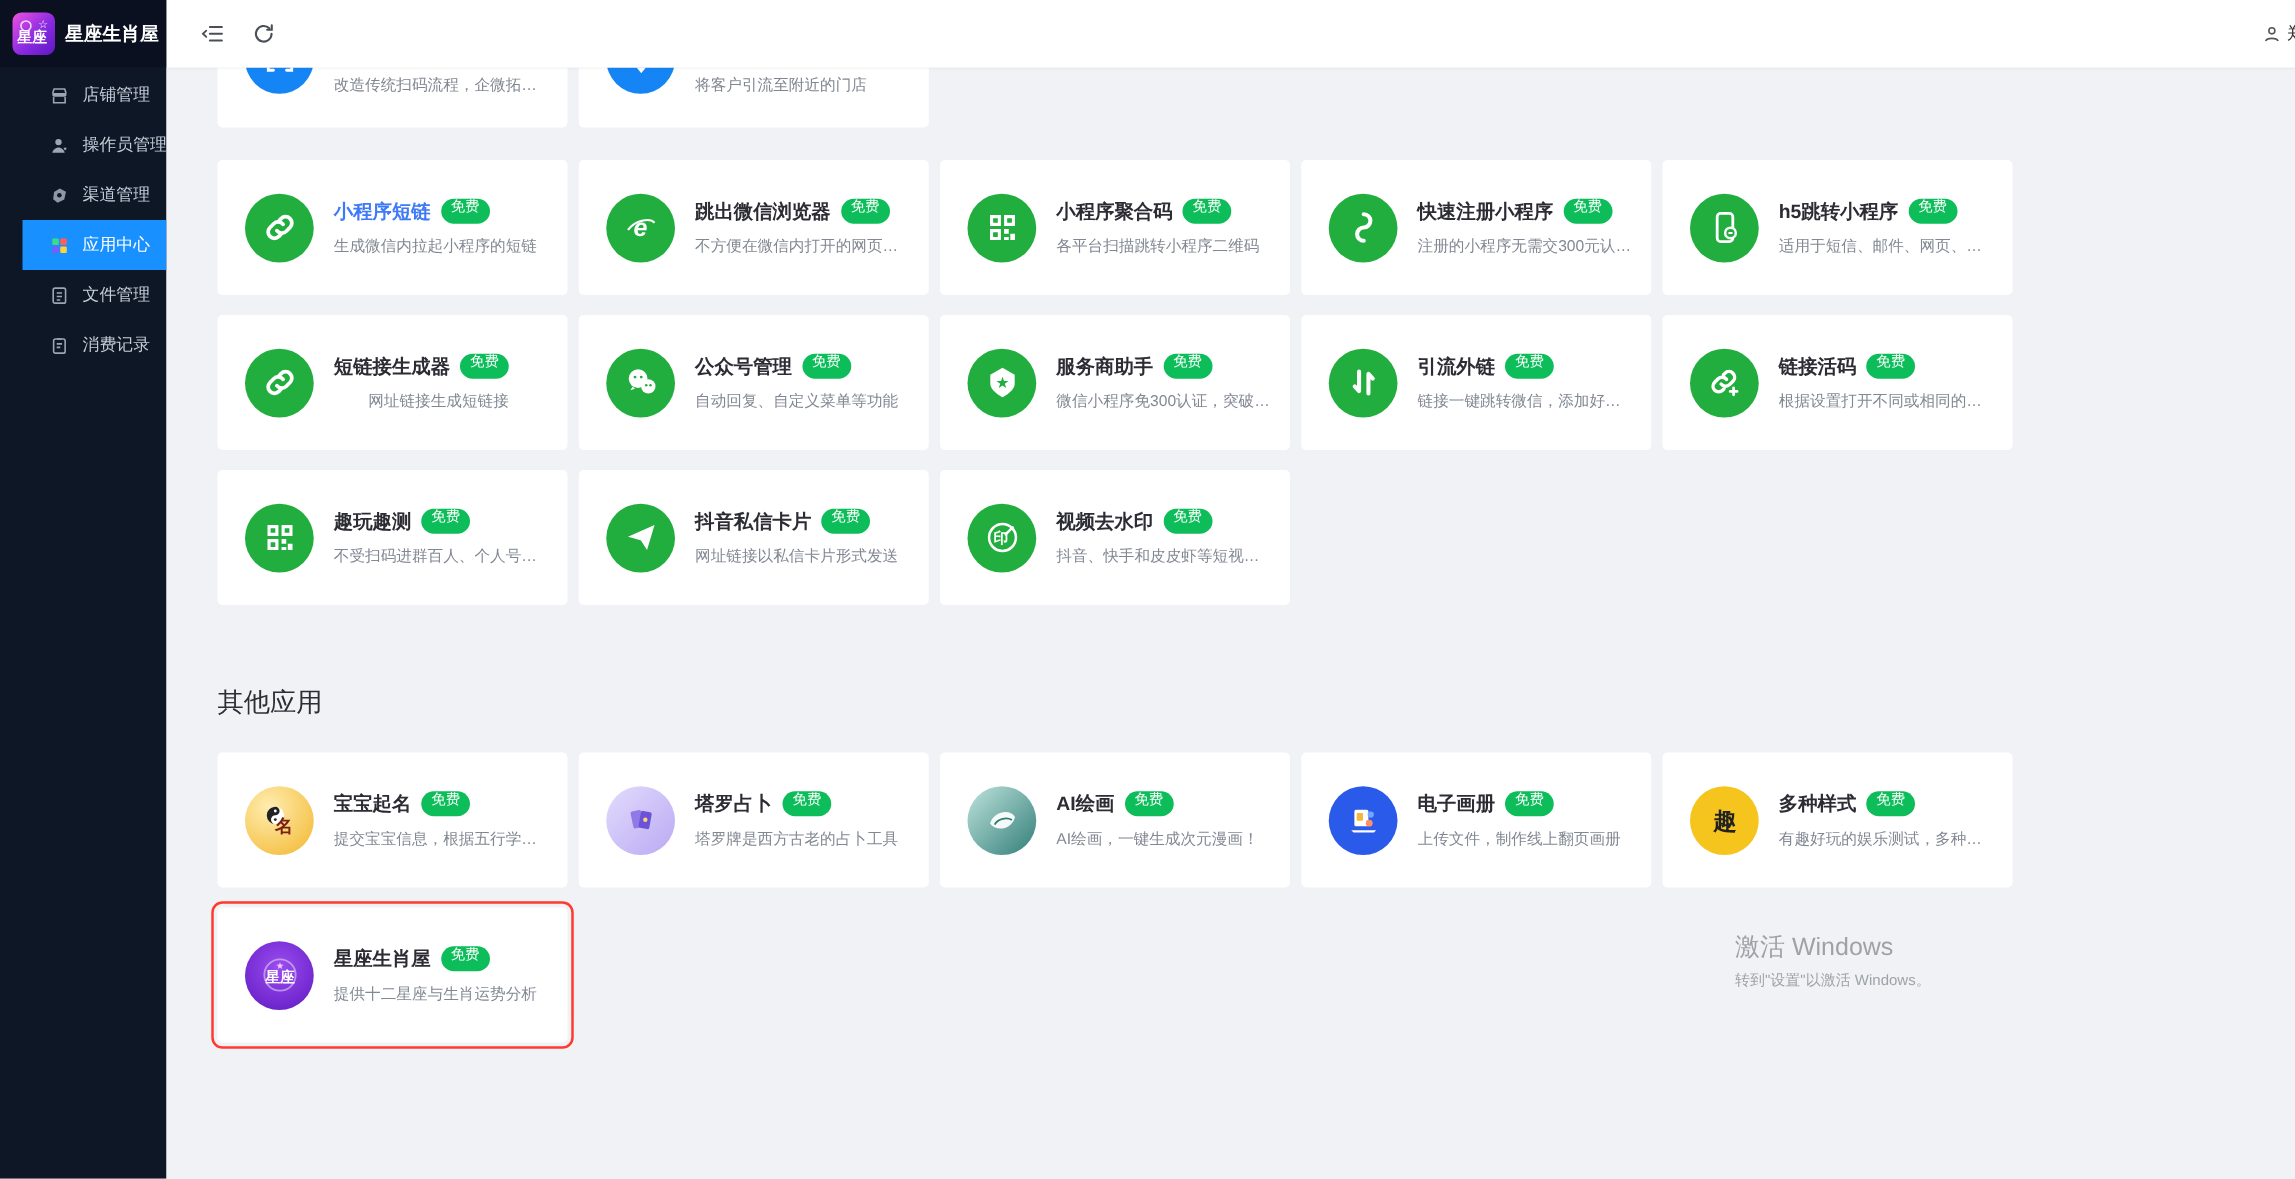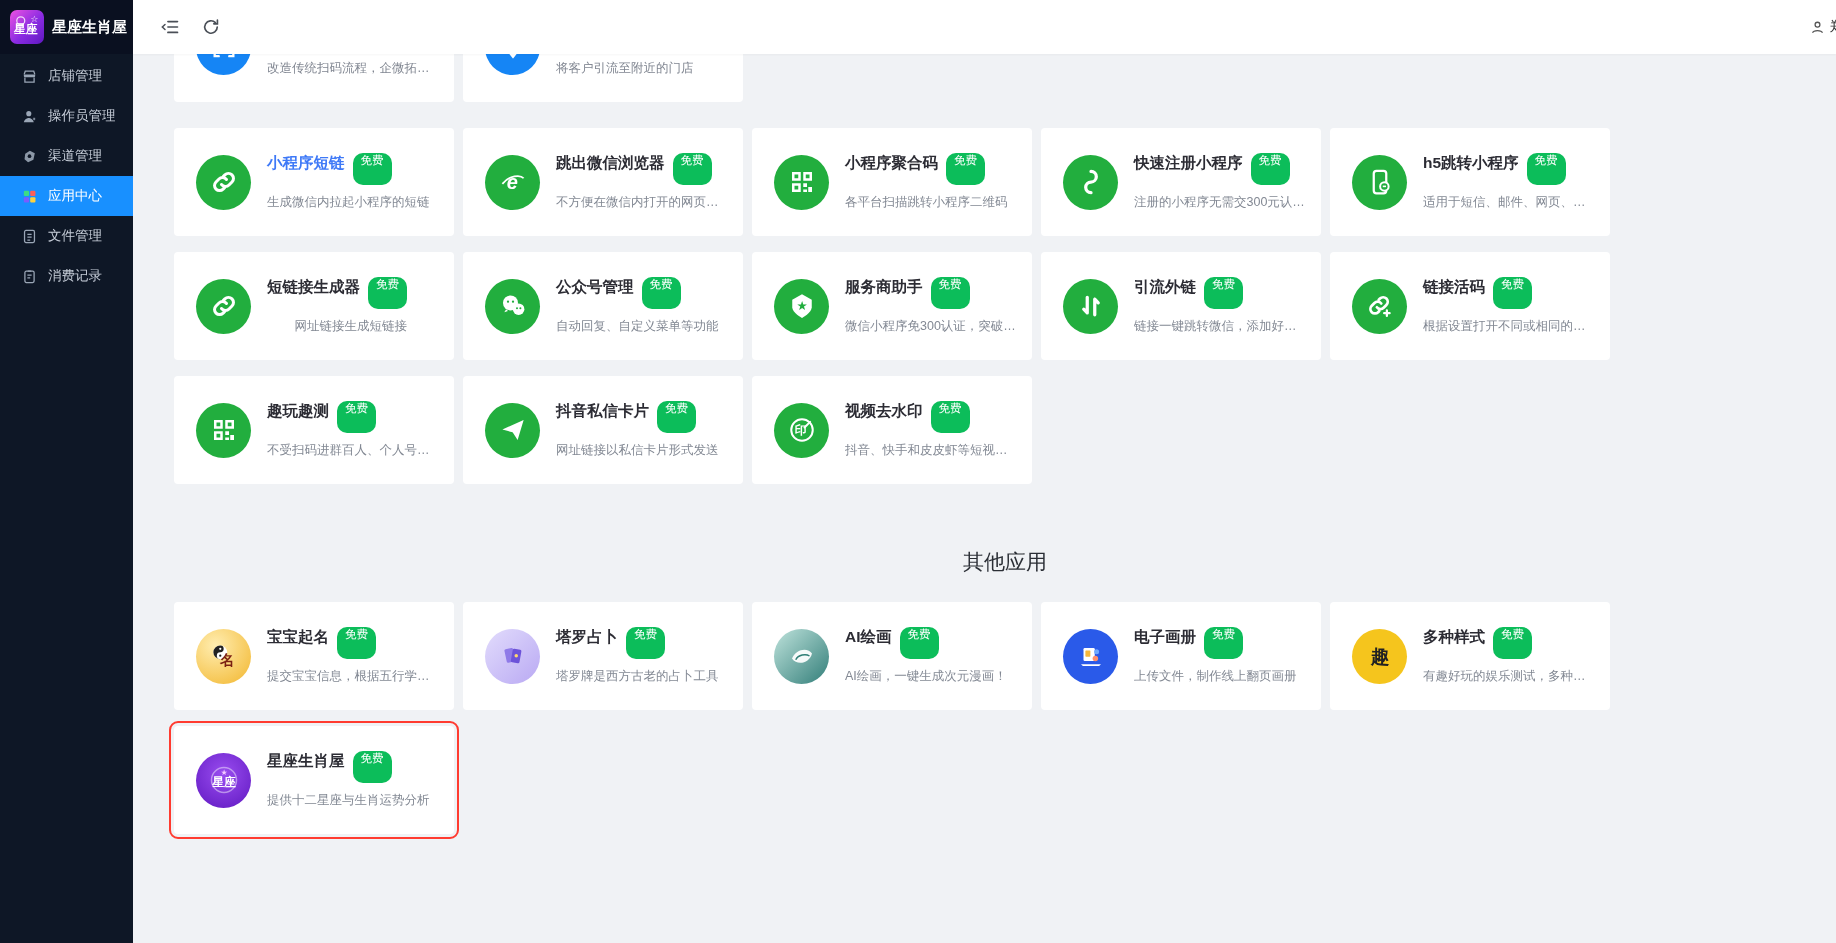"店铺管理" .mi { margin-left: none -> 18px }
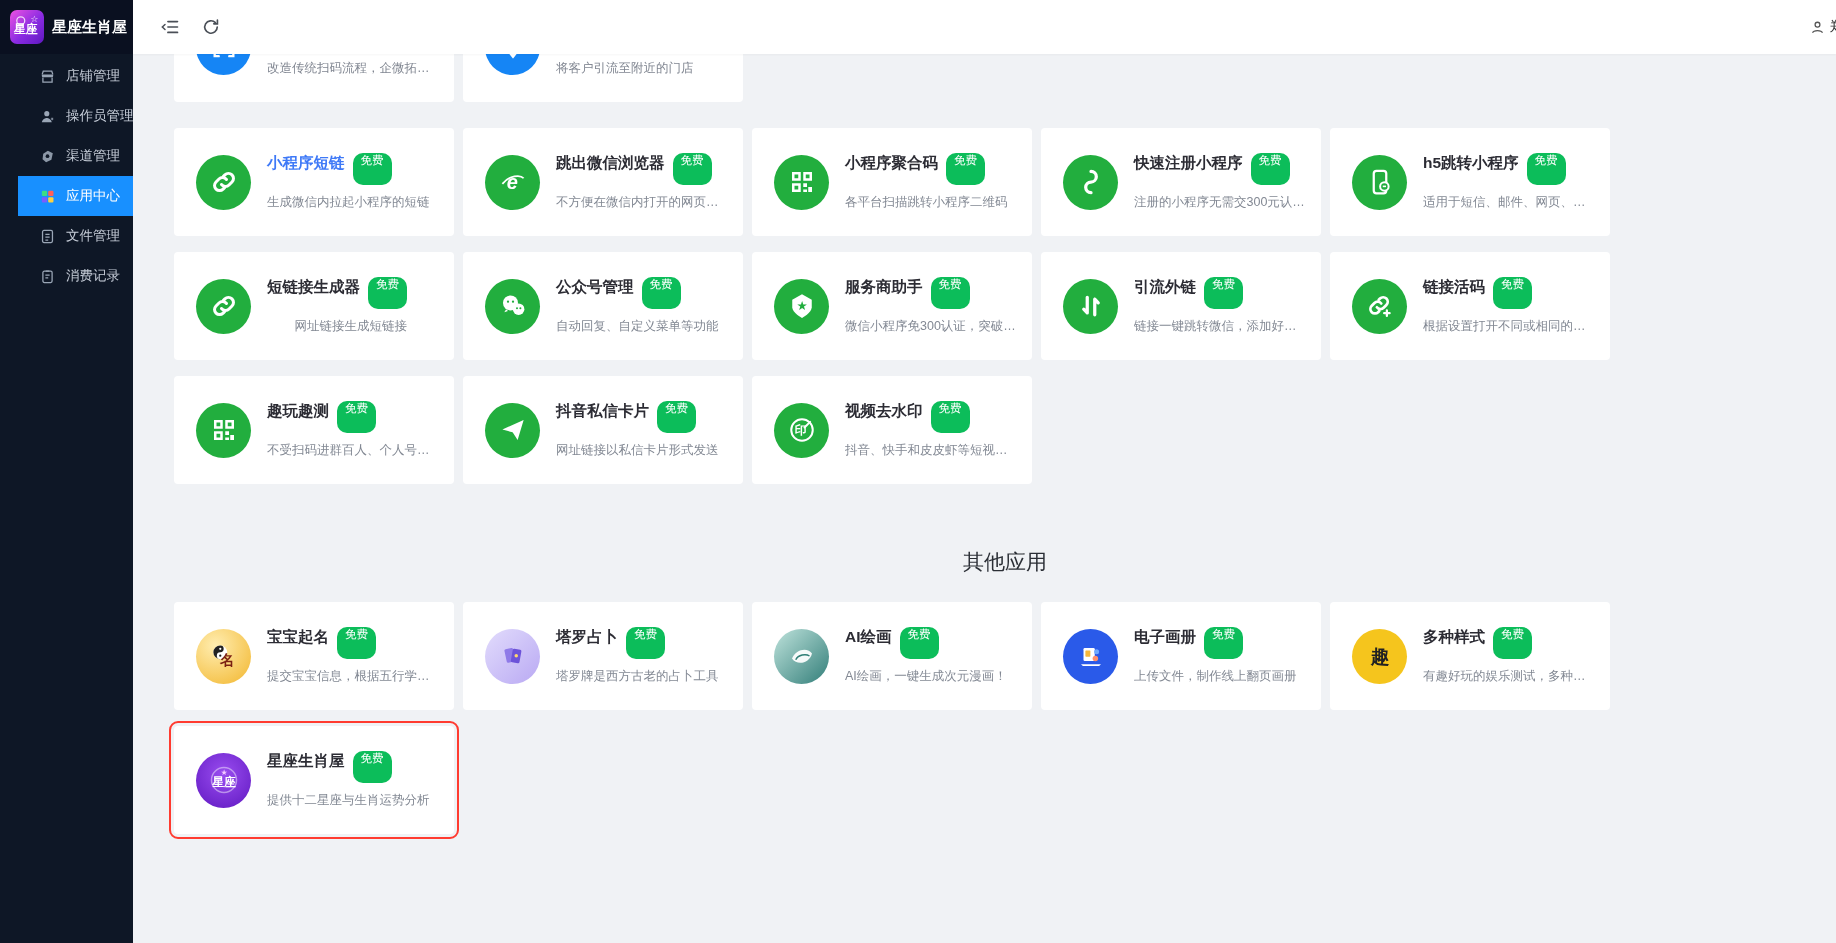"免费" .badge { padding: 2px 8px 18px -> 2px 8px 7px }
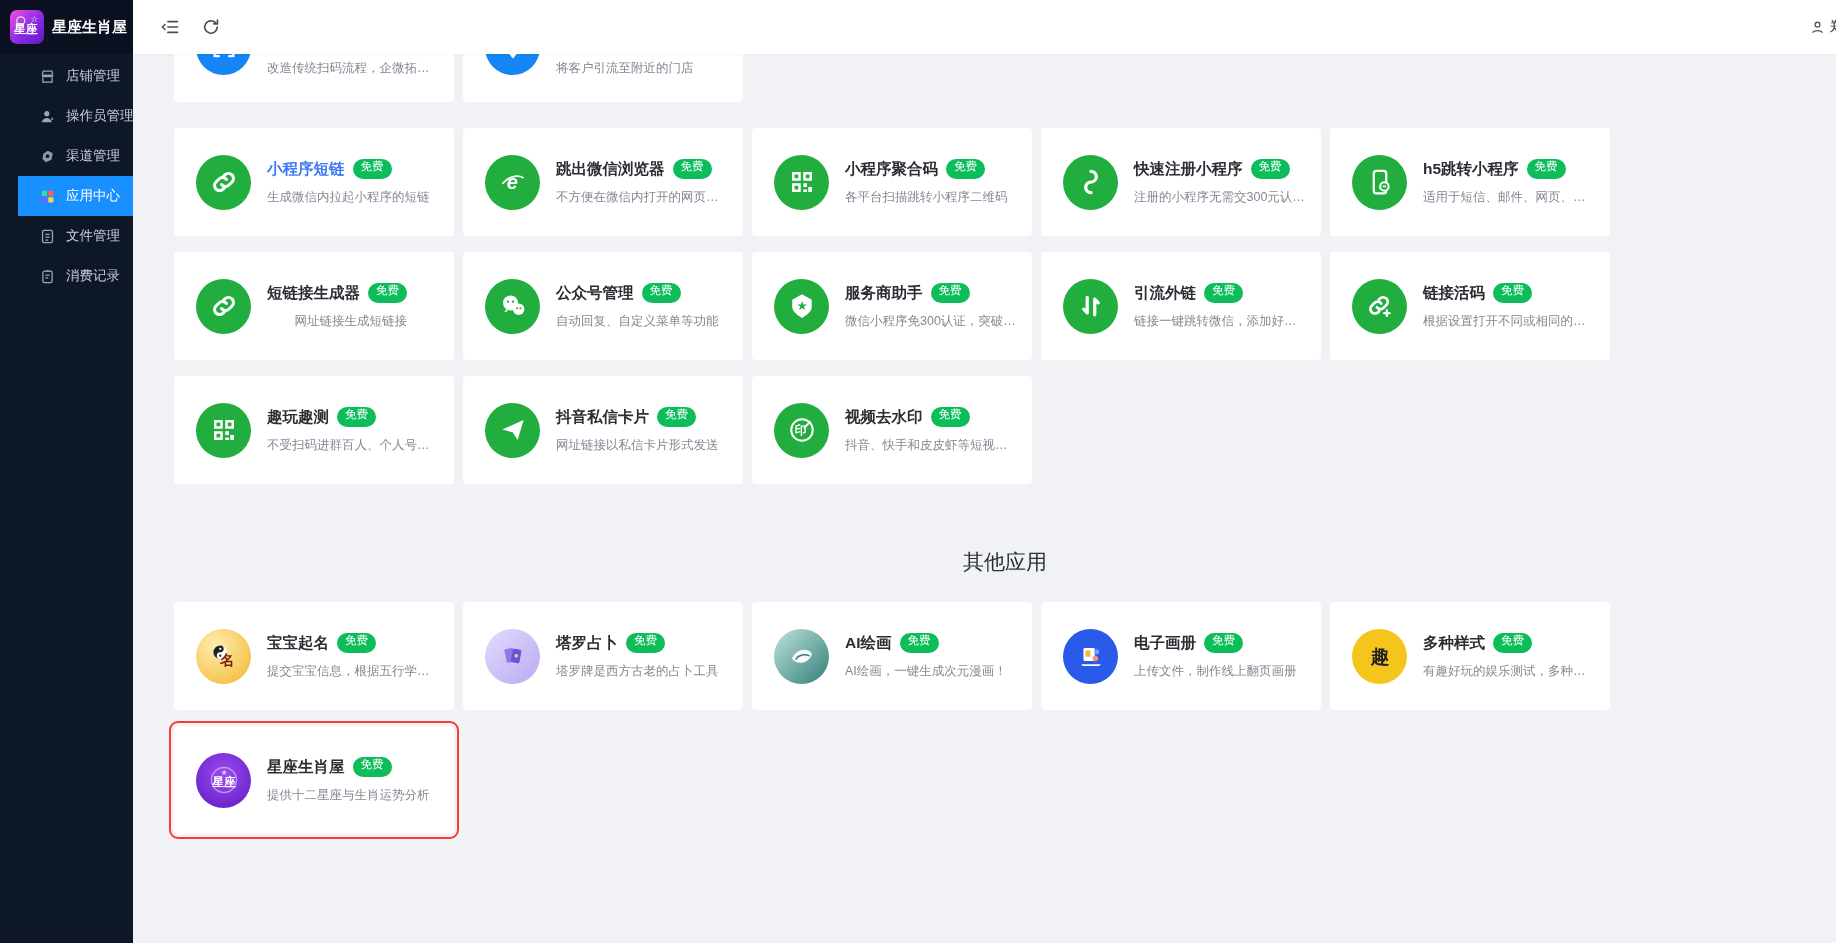"其他应用" section + section .section-title { text-align: center -> none }
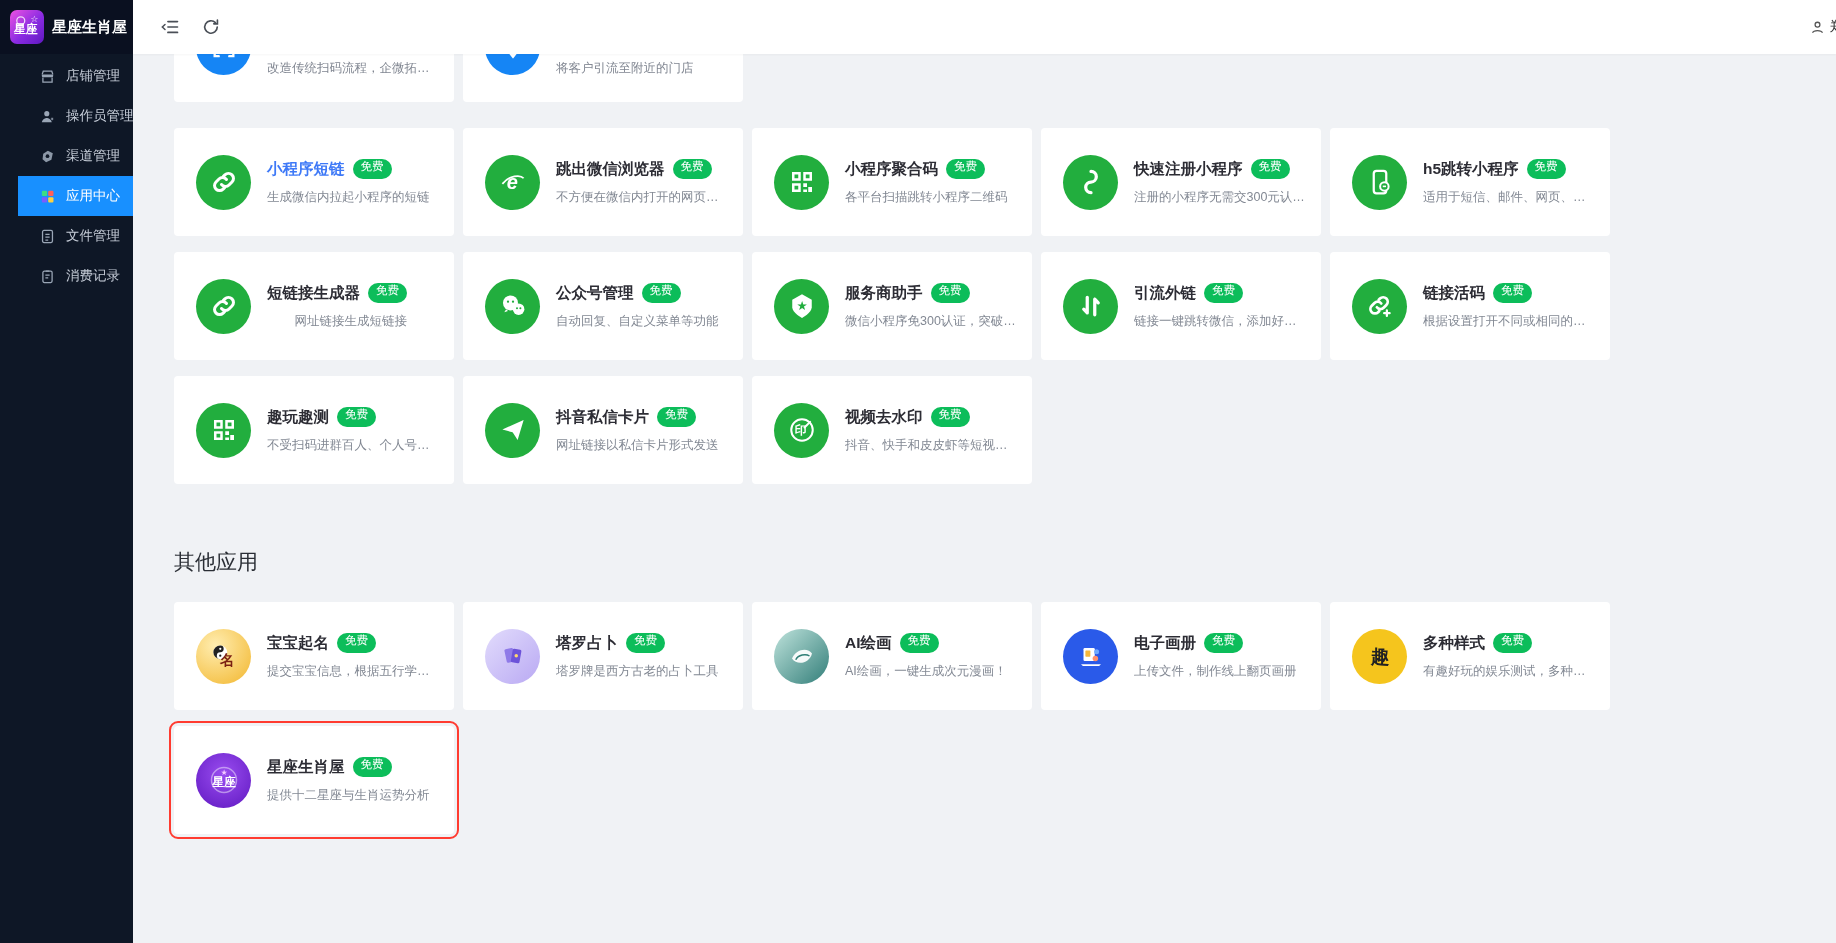"激活 Windows" div.watermark { html: none -> <div> <div>激活 Windows</div> <div>转到"设置"以激活 Windows。</div> </div> }
